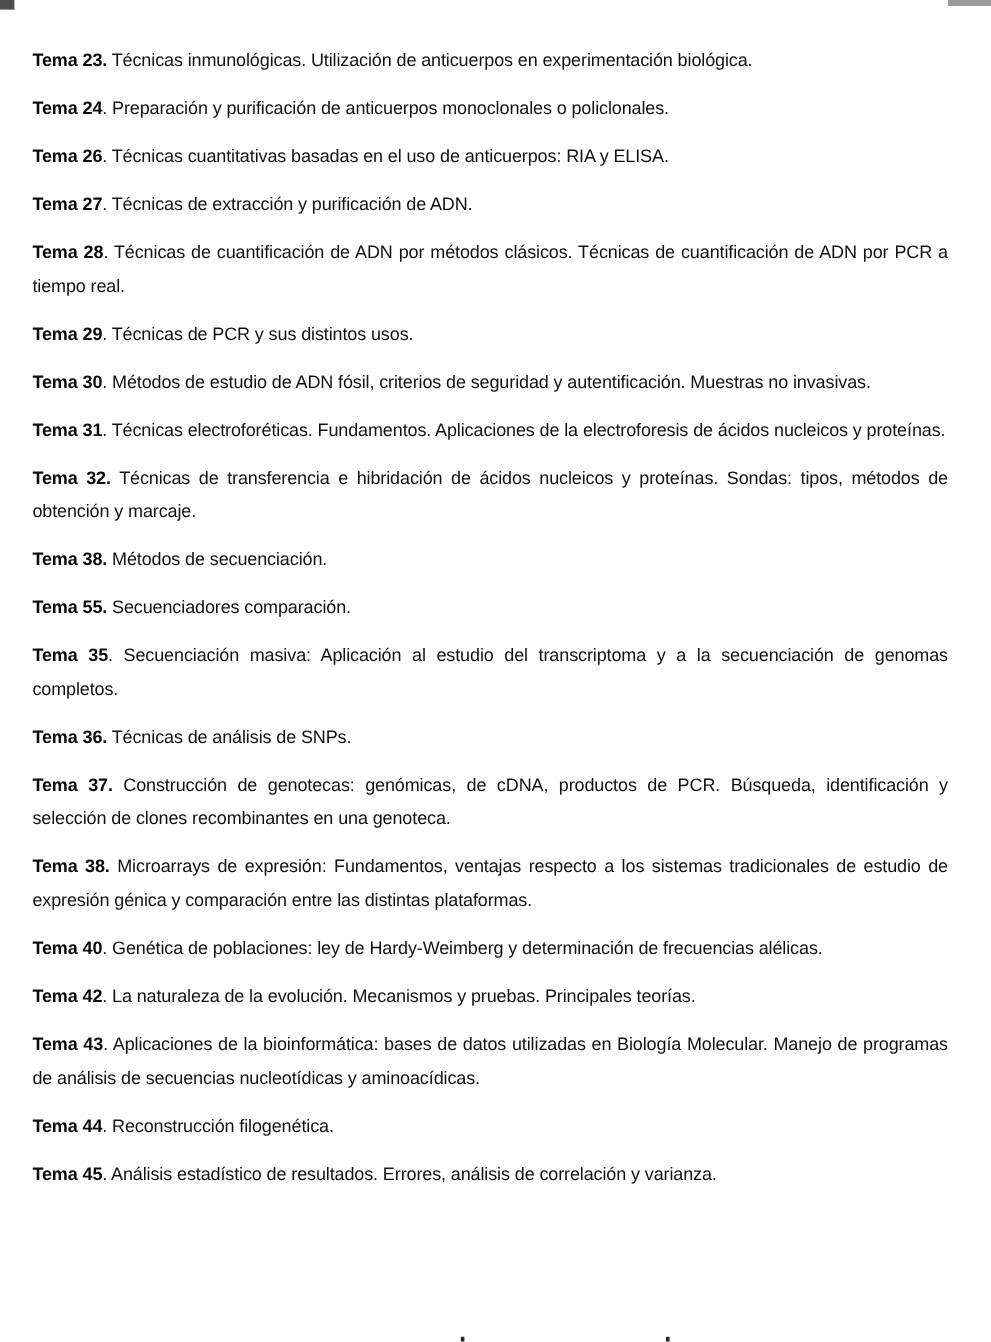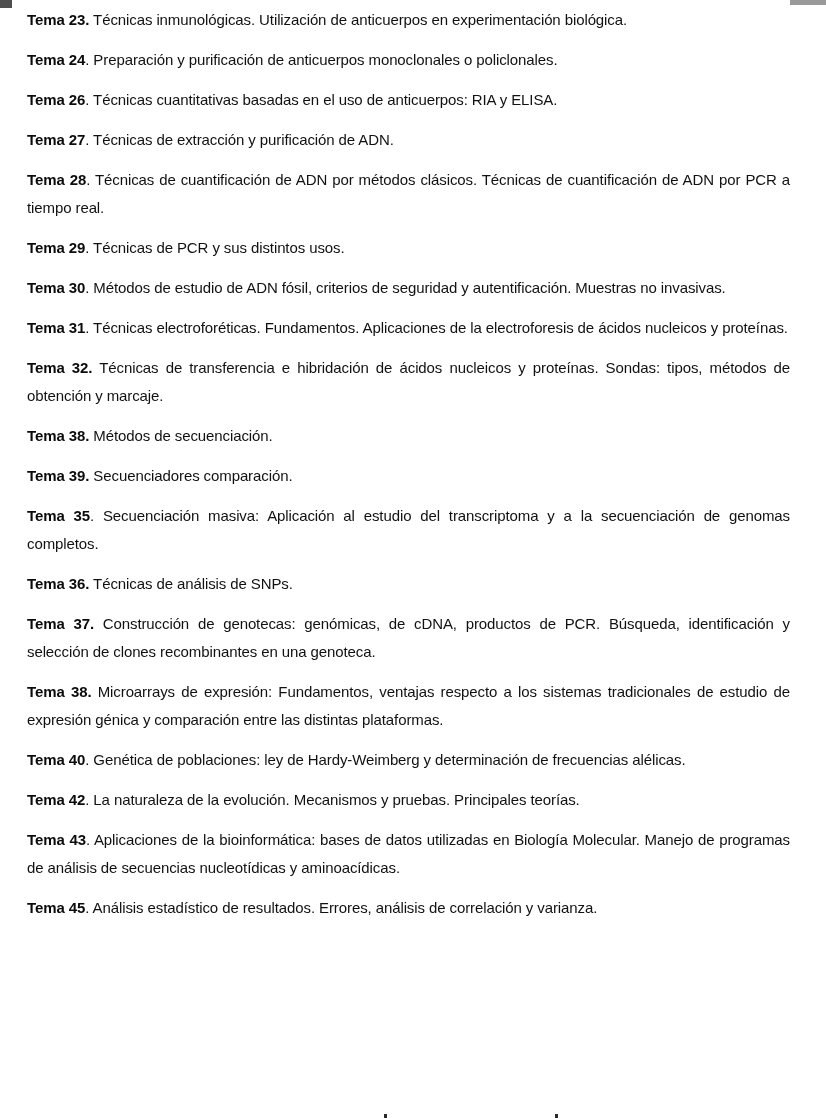"Tema 23. Técnicas inmunológicas." .topic-list { margin-top: none -> 31px }
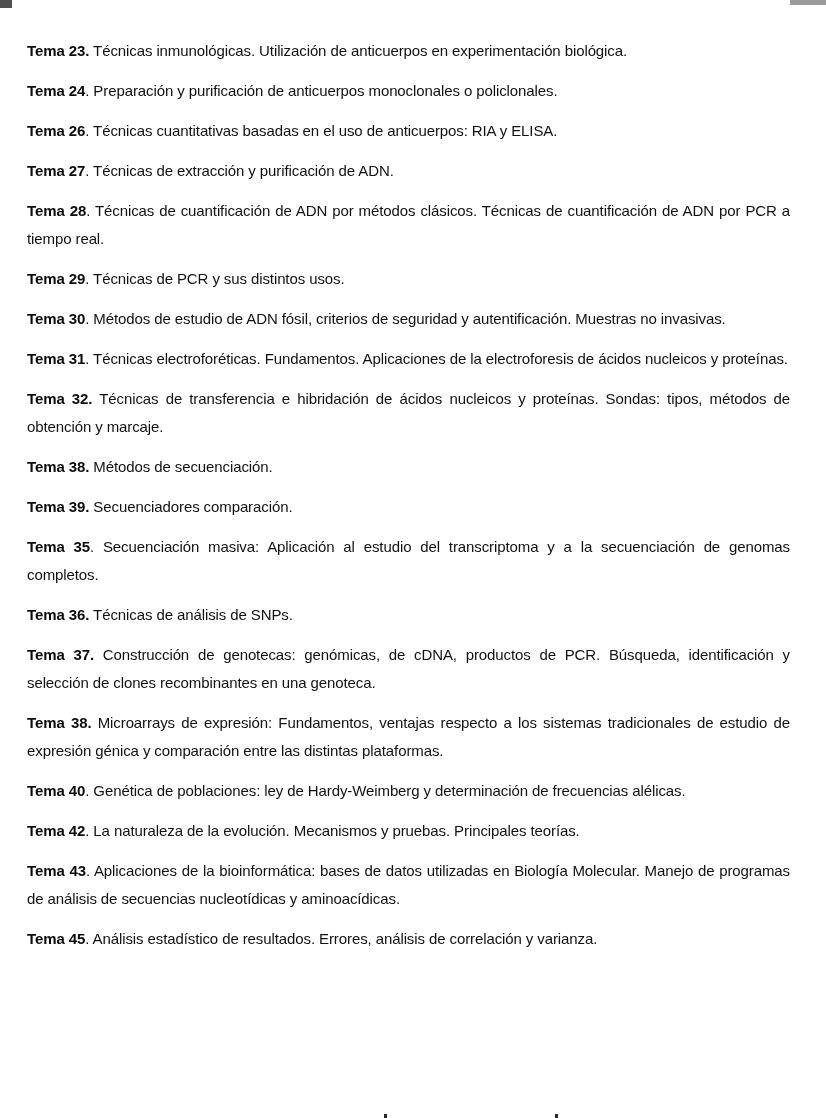"Tema 39." strong { text: 39 -> 55 }
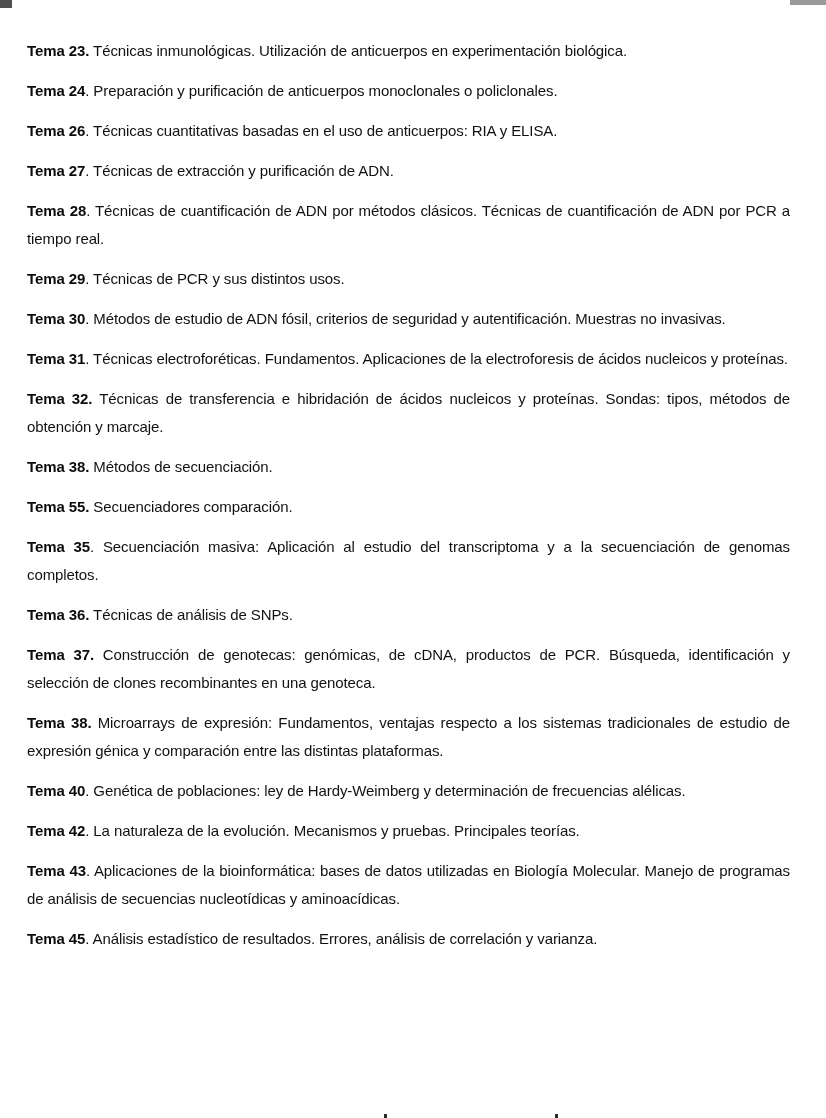"Tema 44. Reconstrucción filogenética." p.topic { html: none -> <p><strong>Tema 44</strong><span>. Reconstrucción filogenética.</span></p> }
